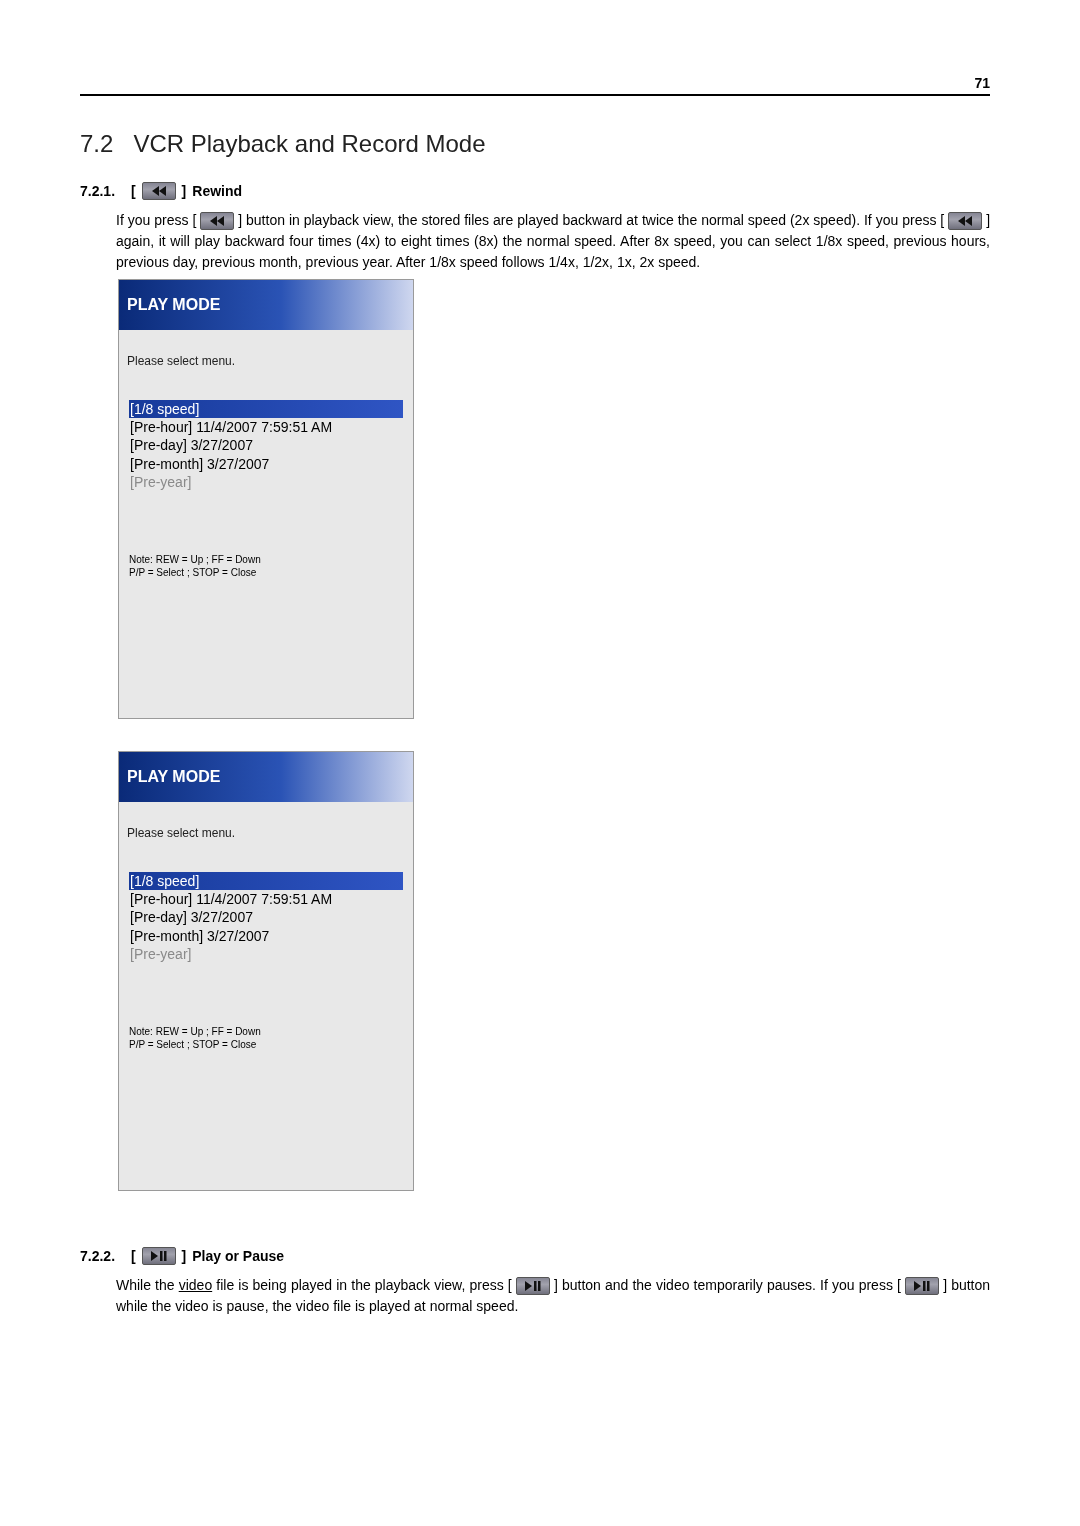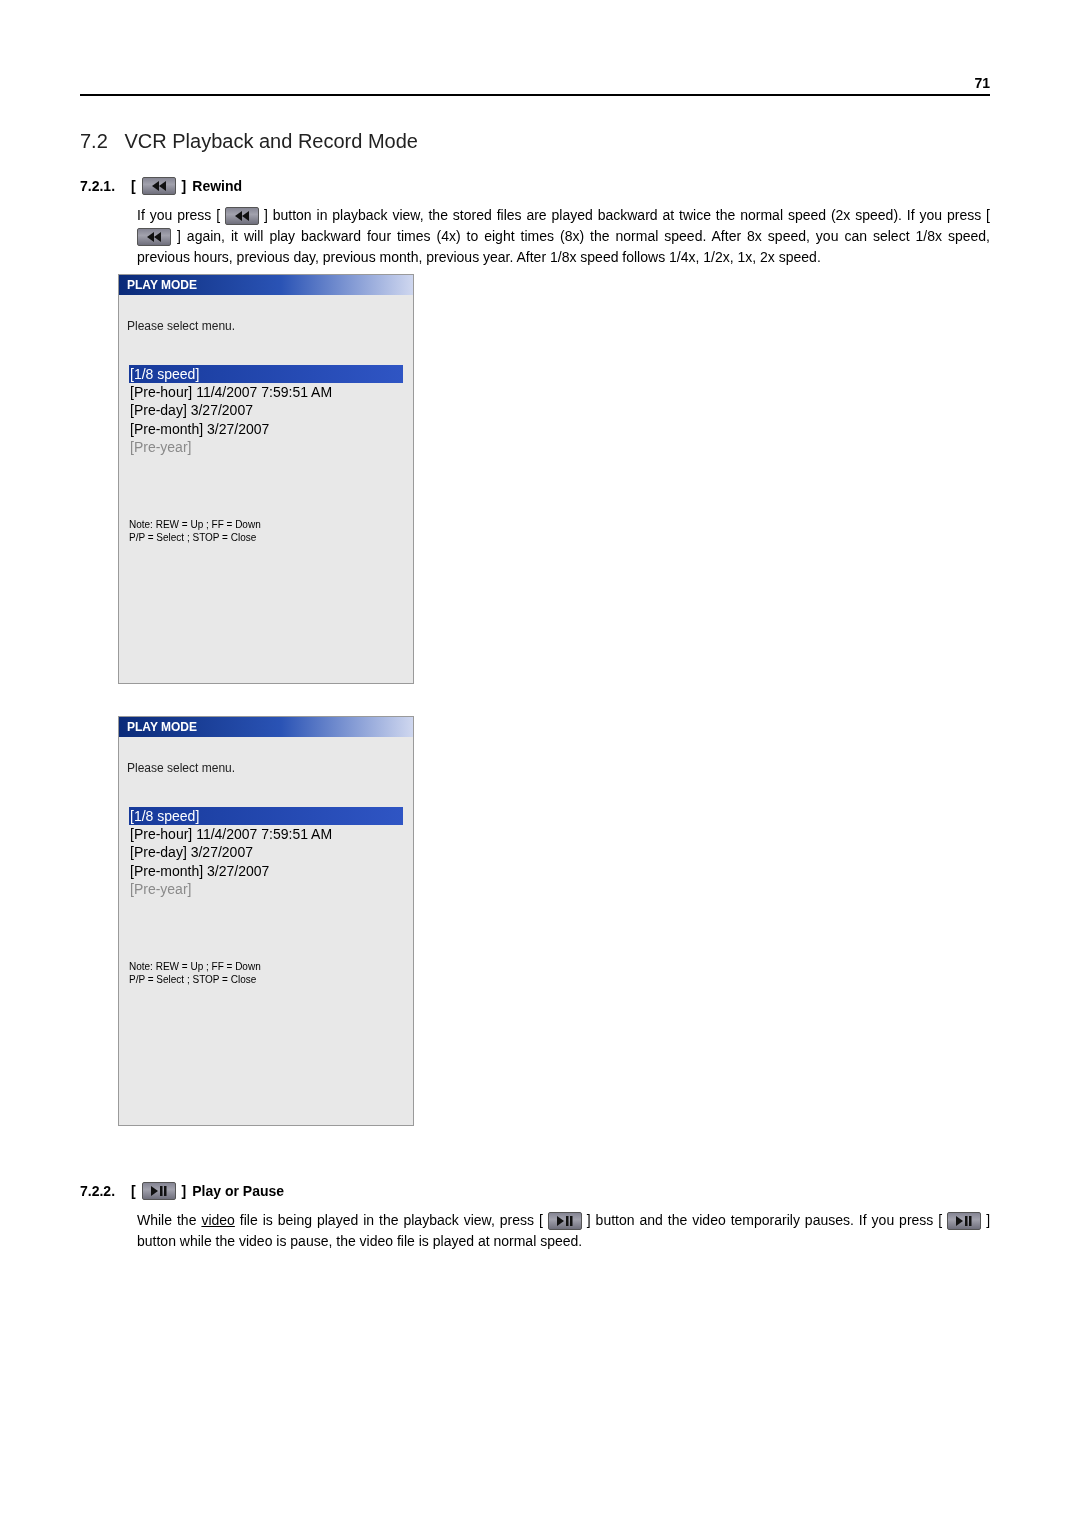"7.2 VCR Playback and Record" .section-heading { font-size: 20px -> 24px }
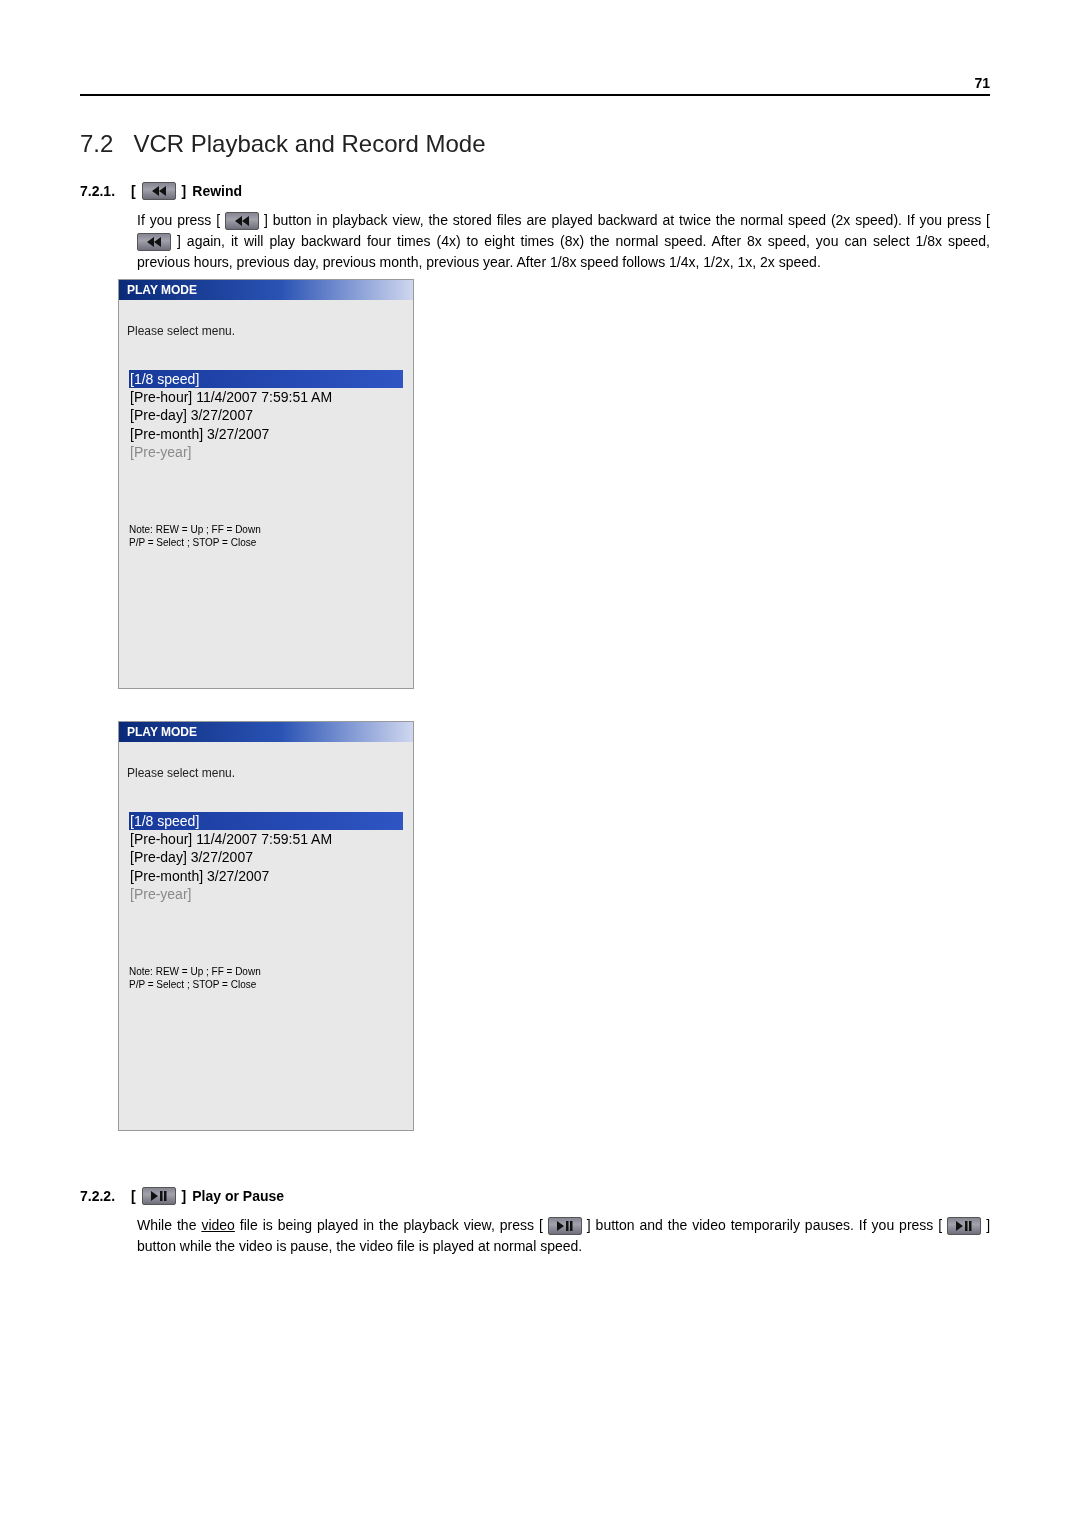"If you press [ ]" .body-text { margin-left: 57px -> 36px }
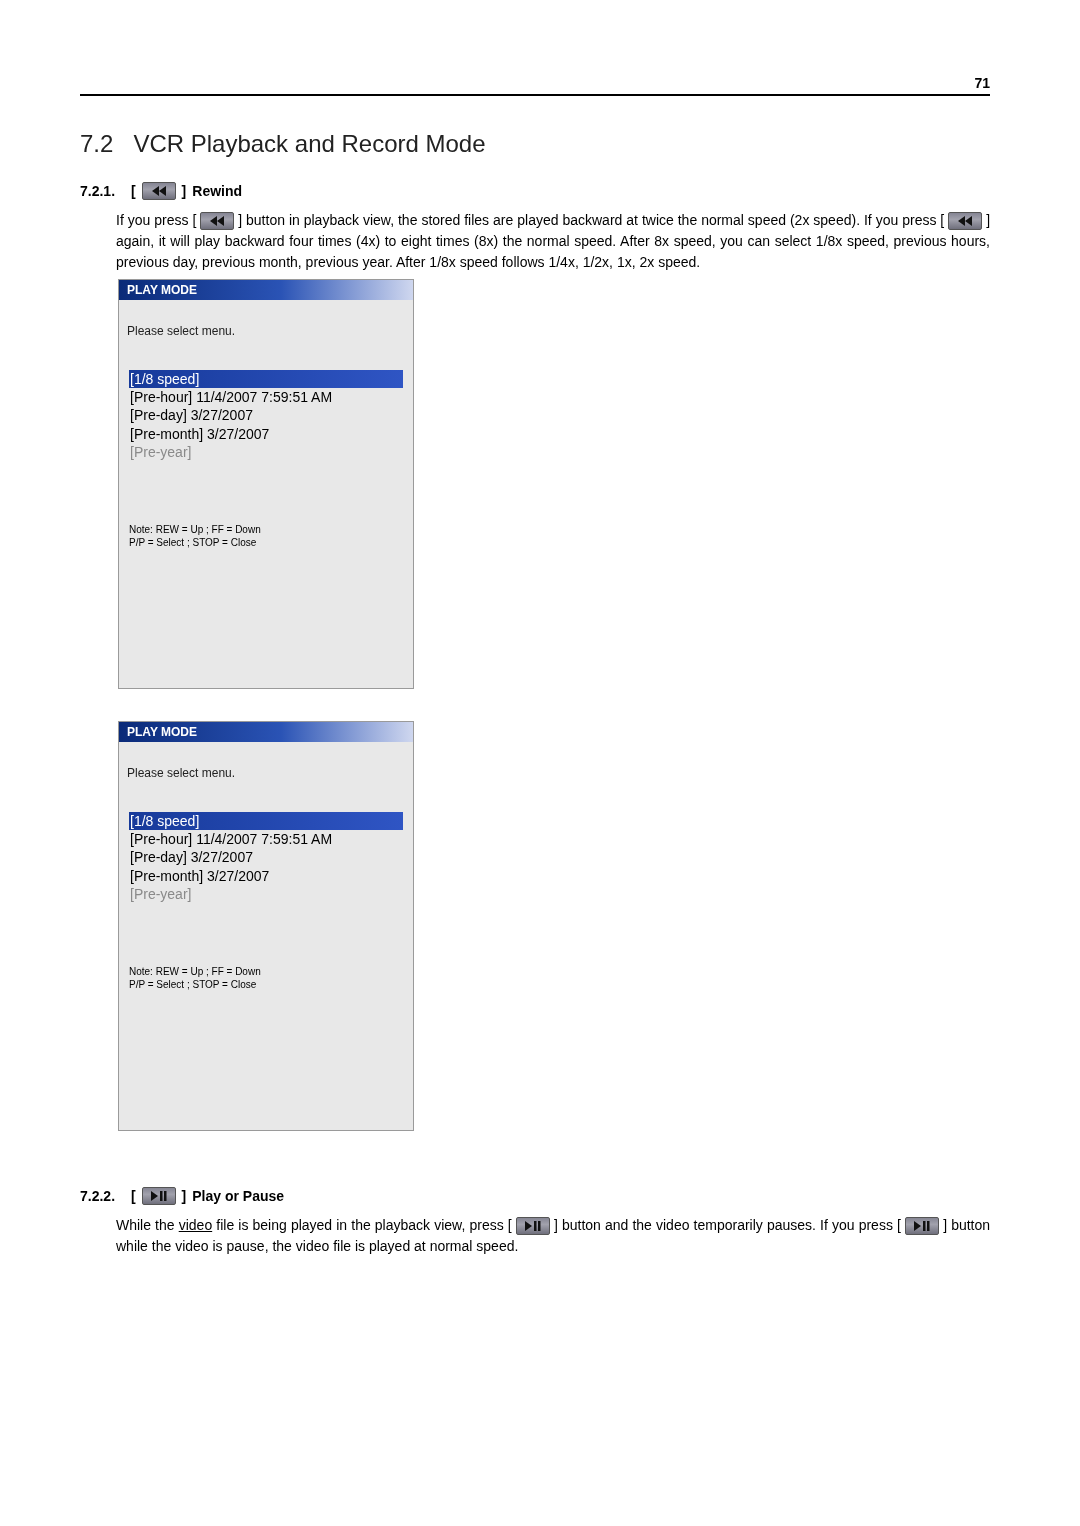"PLAY MODE" .panel-title { font-size: 12px -> 16px; padding: 3px 8px -> 16px 8px }
